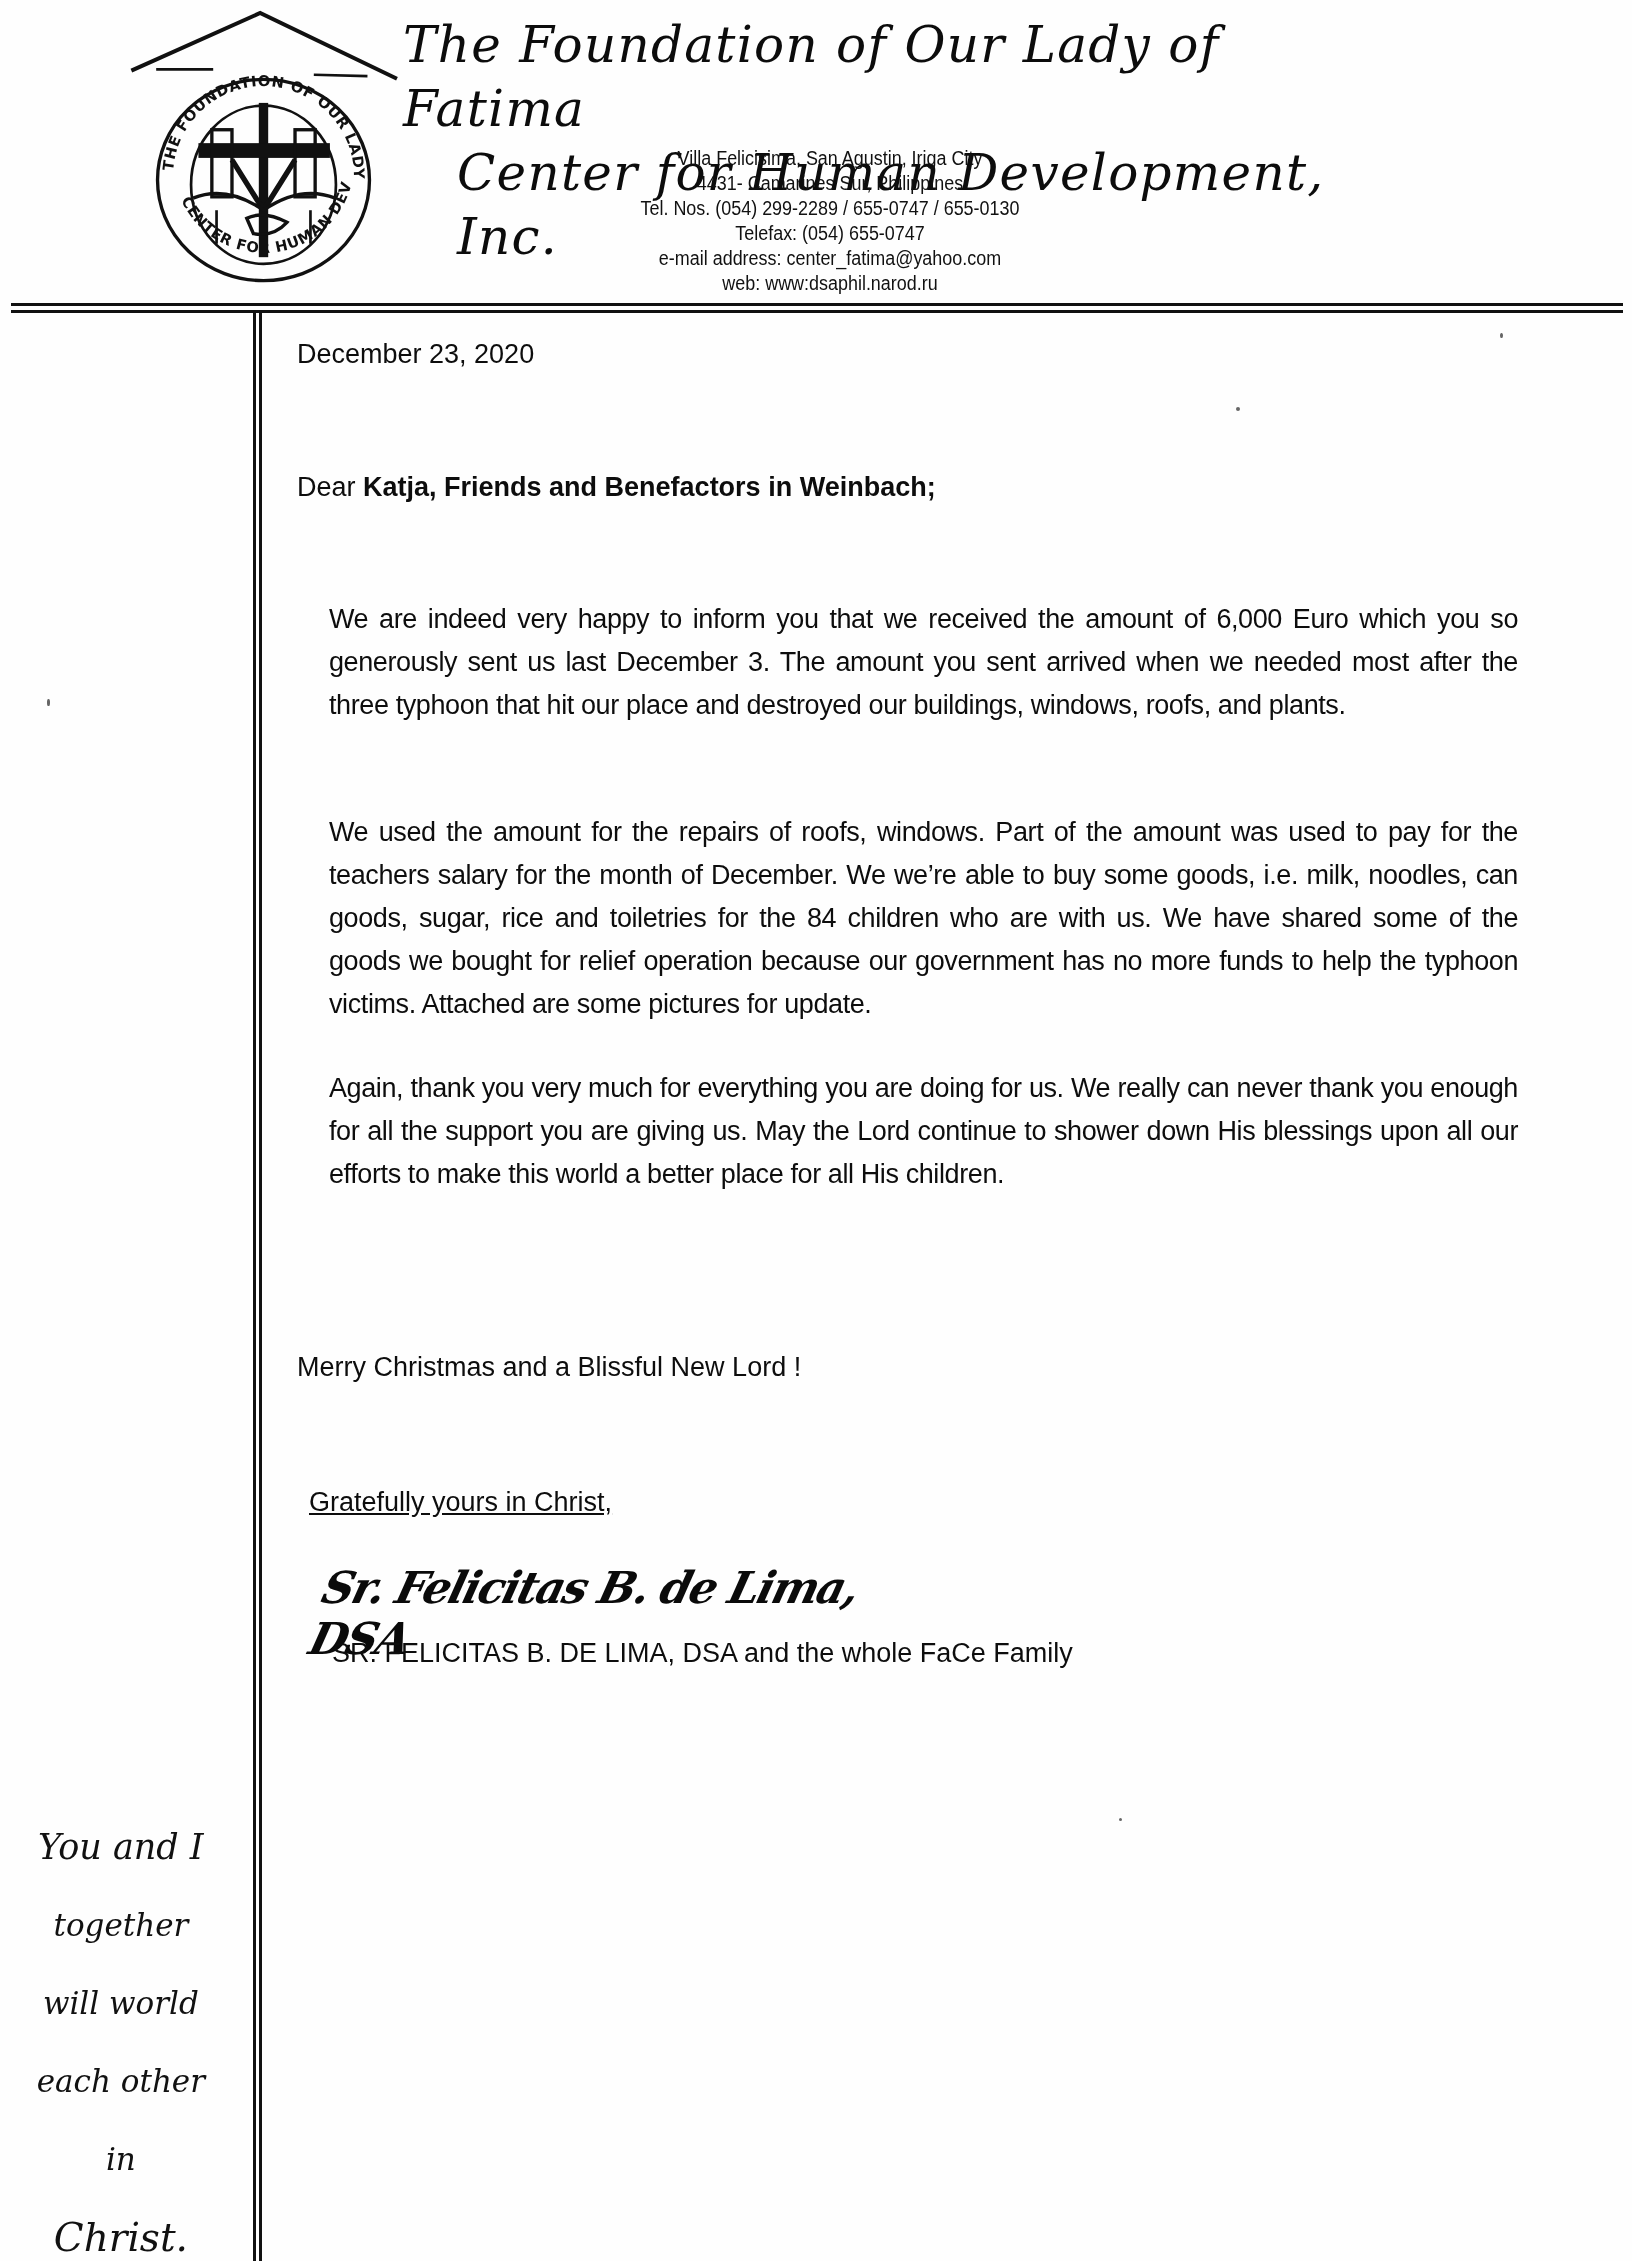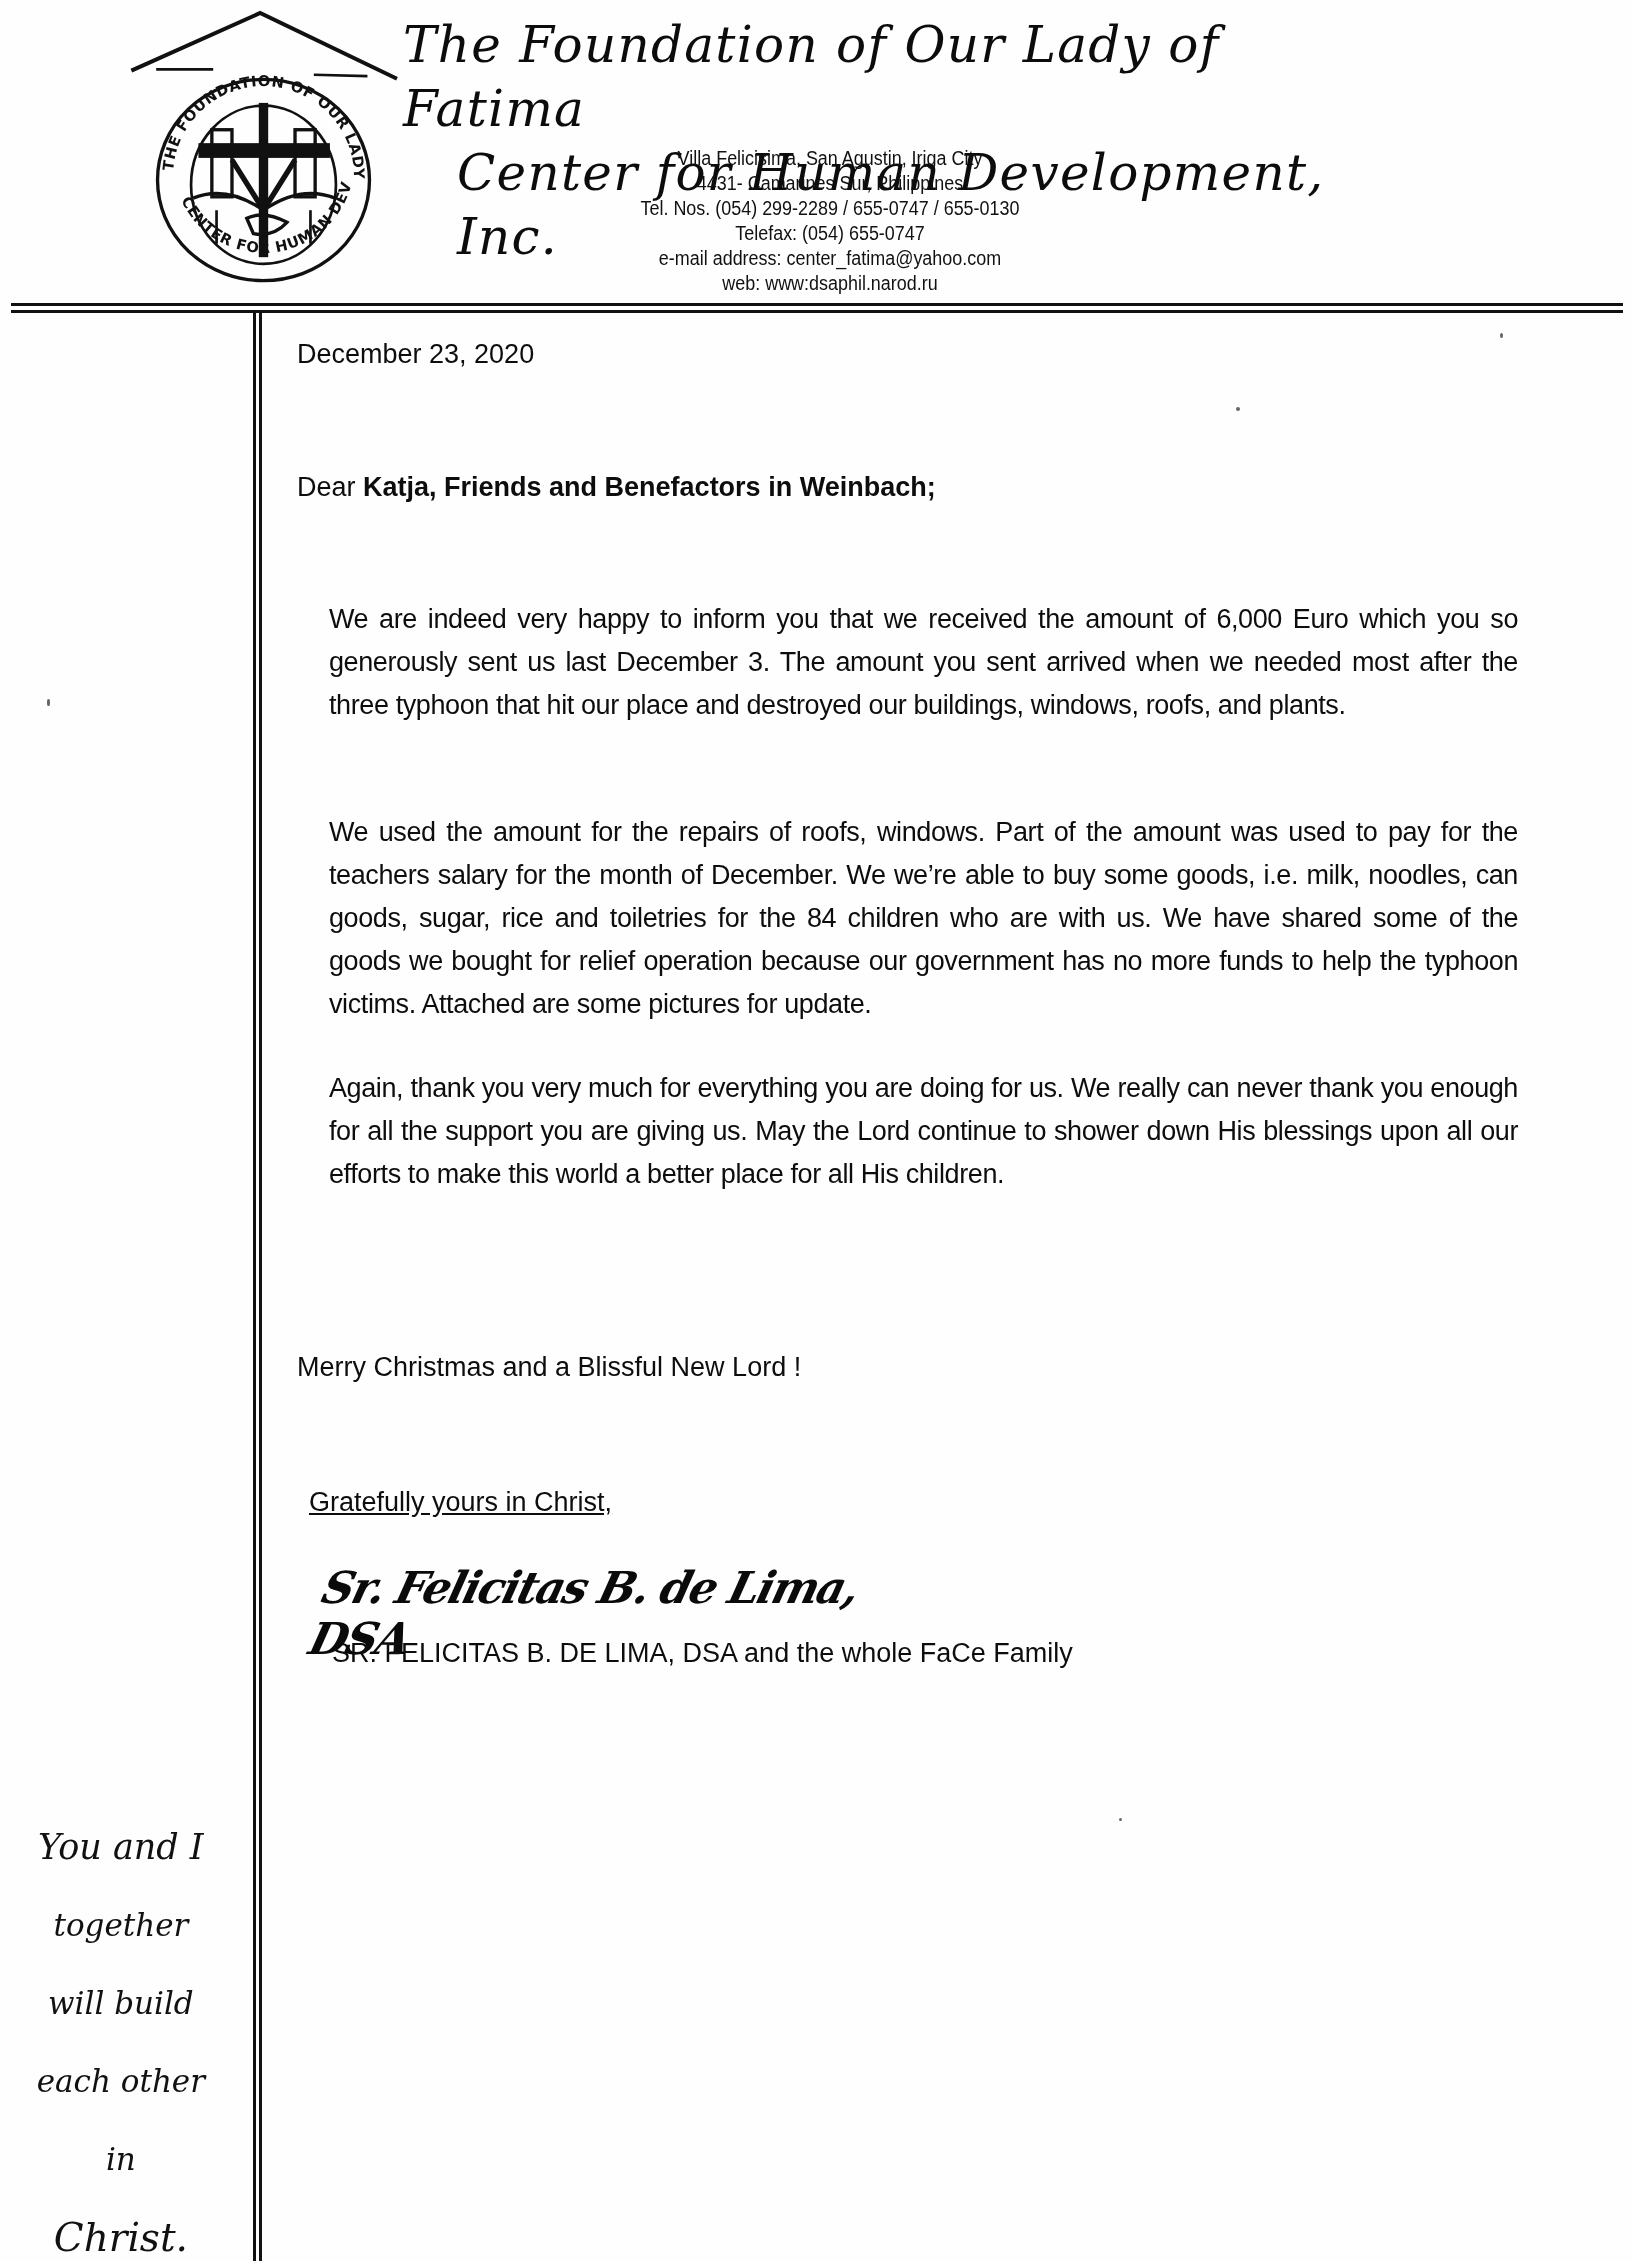"will build" div.m3 { text: build -> world }
